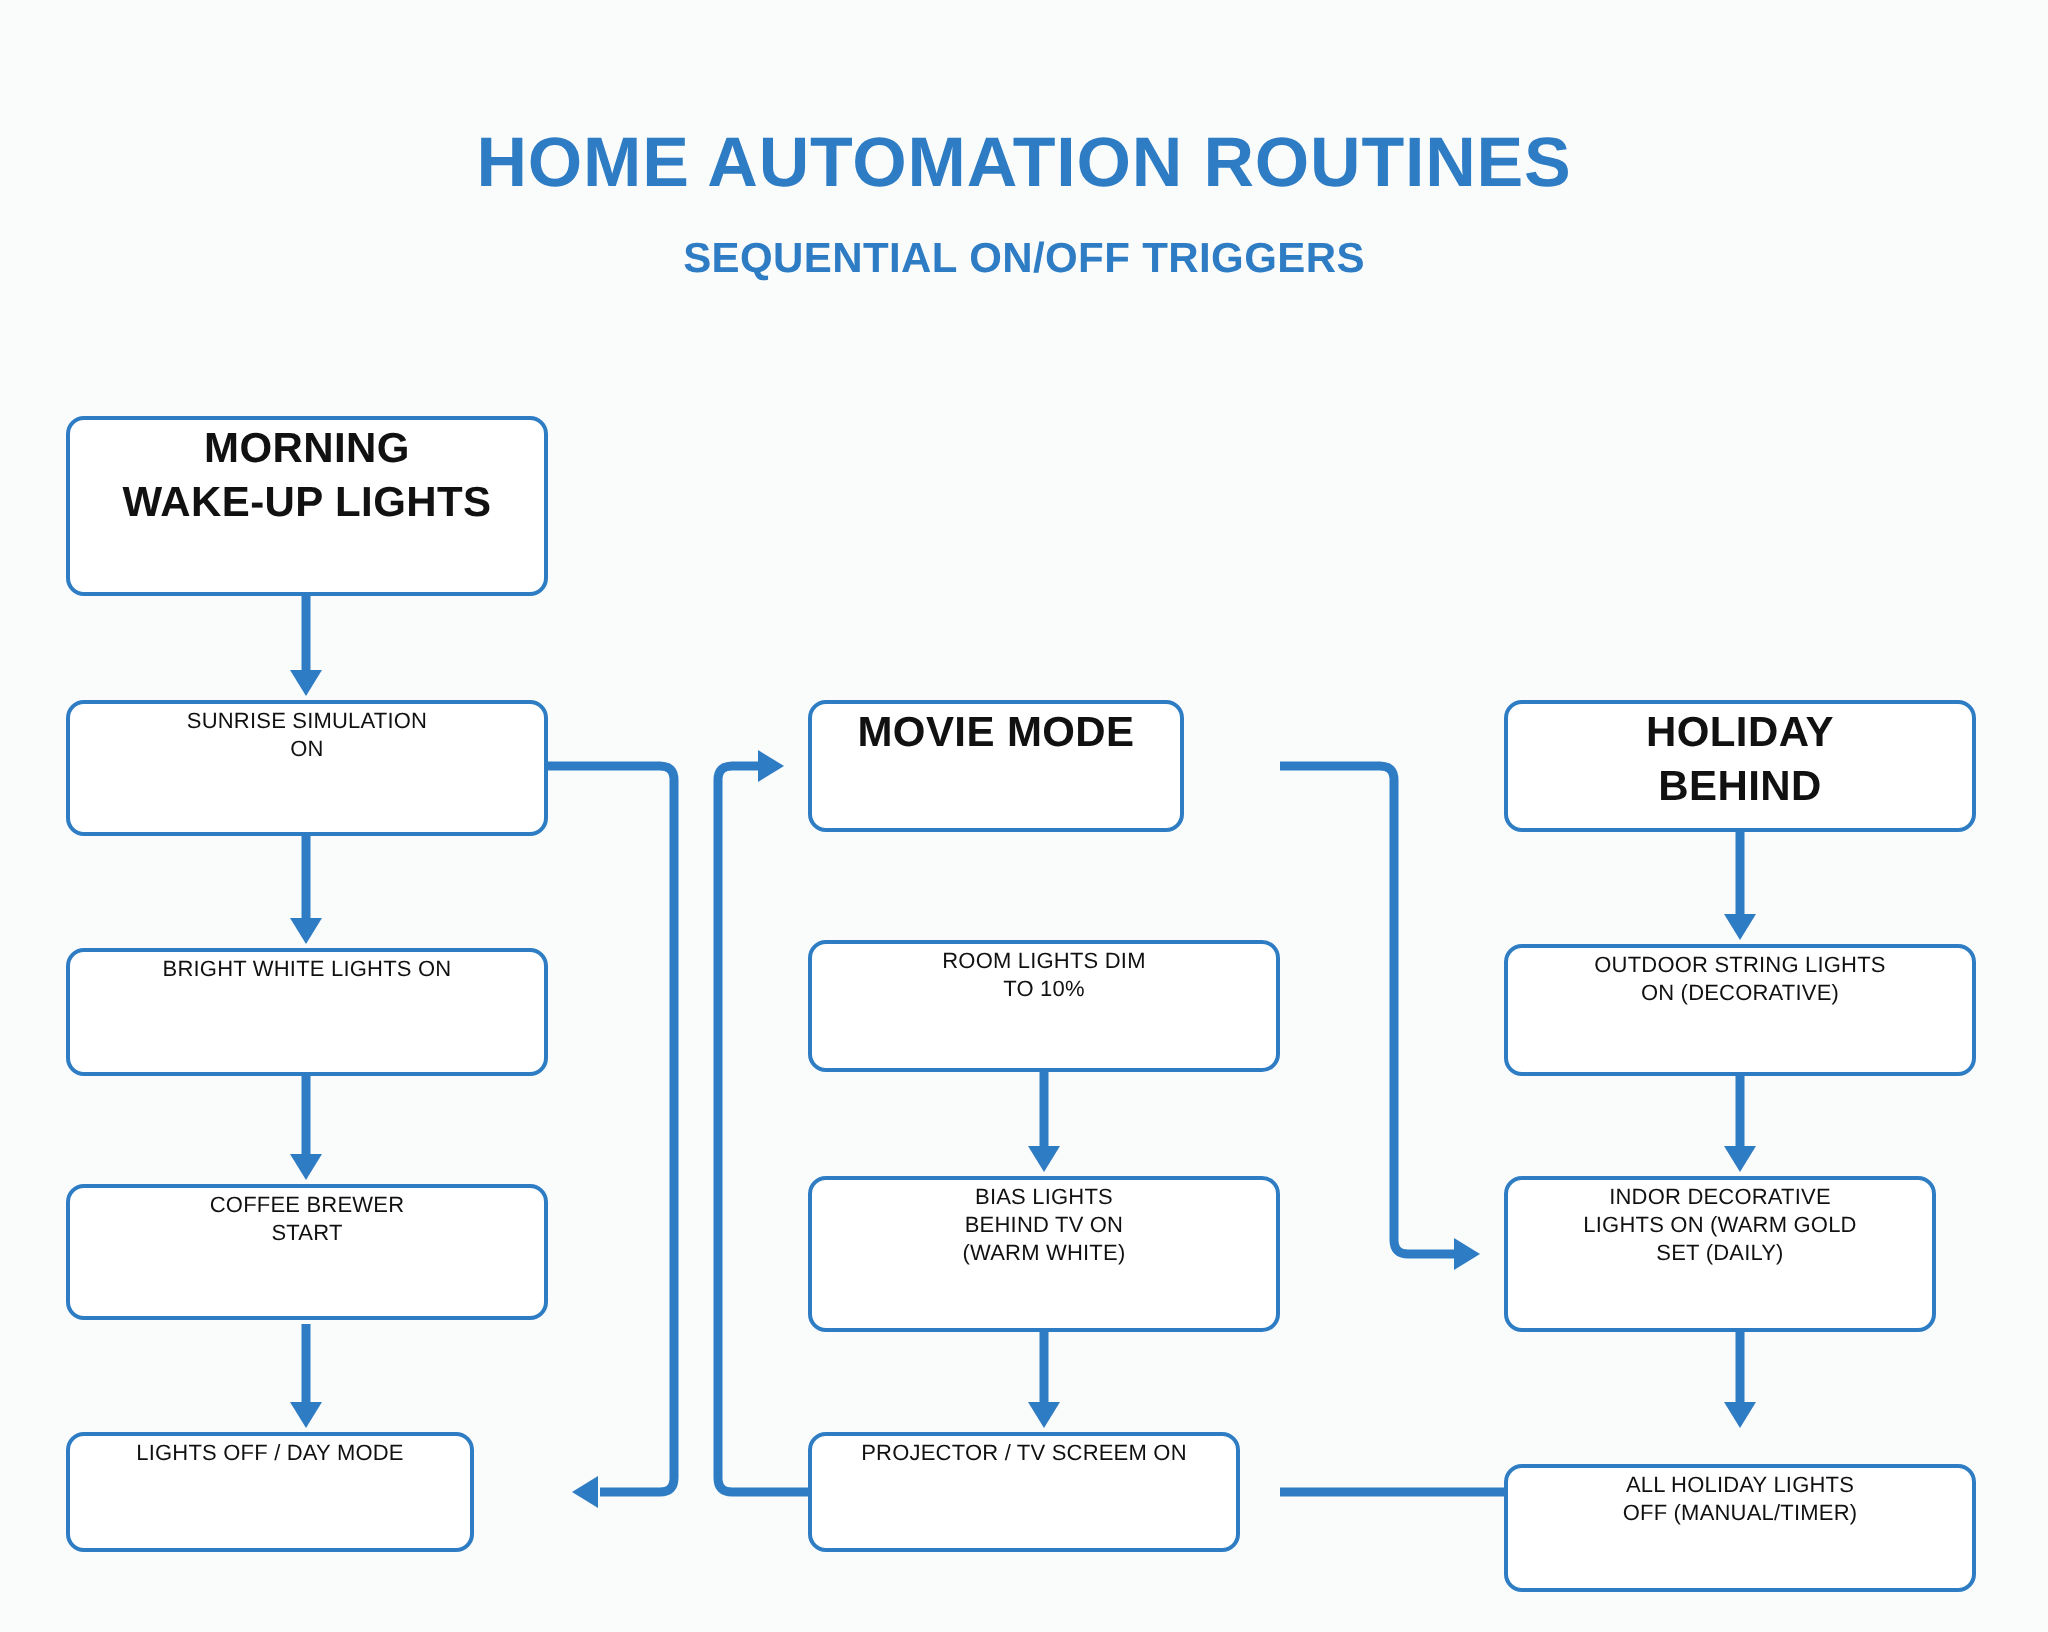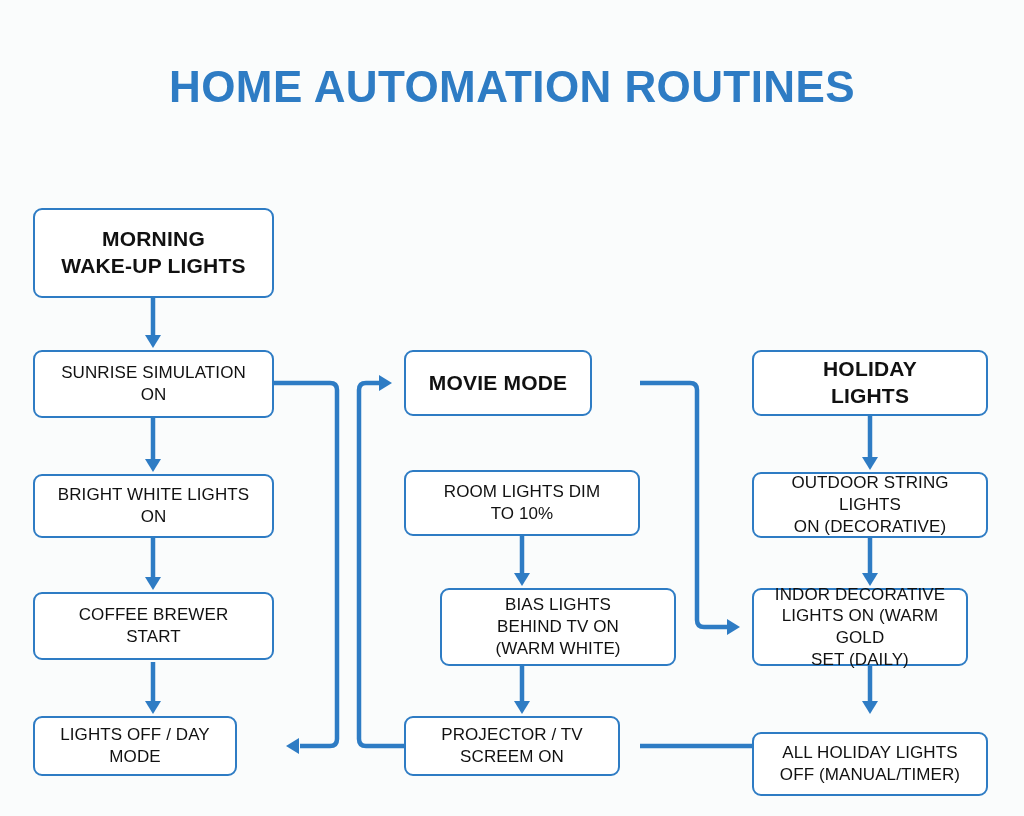"HOME AUTOMATION ROUTINES" .title { font-size: 44px -> 35px }
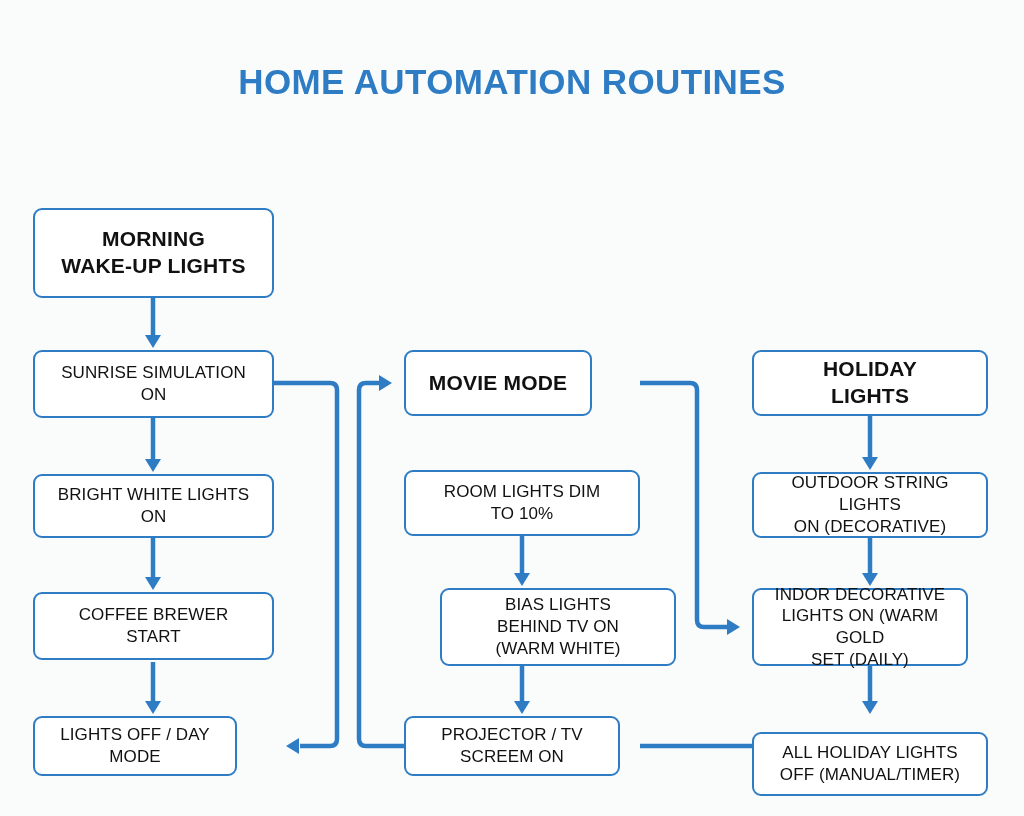"SEQUENTIAL ON/OFF TRIGGERS" div.subtitle { html: none -> <div>SEQUENTIAL ON/OFF TRIGGERS</div> }
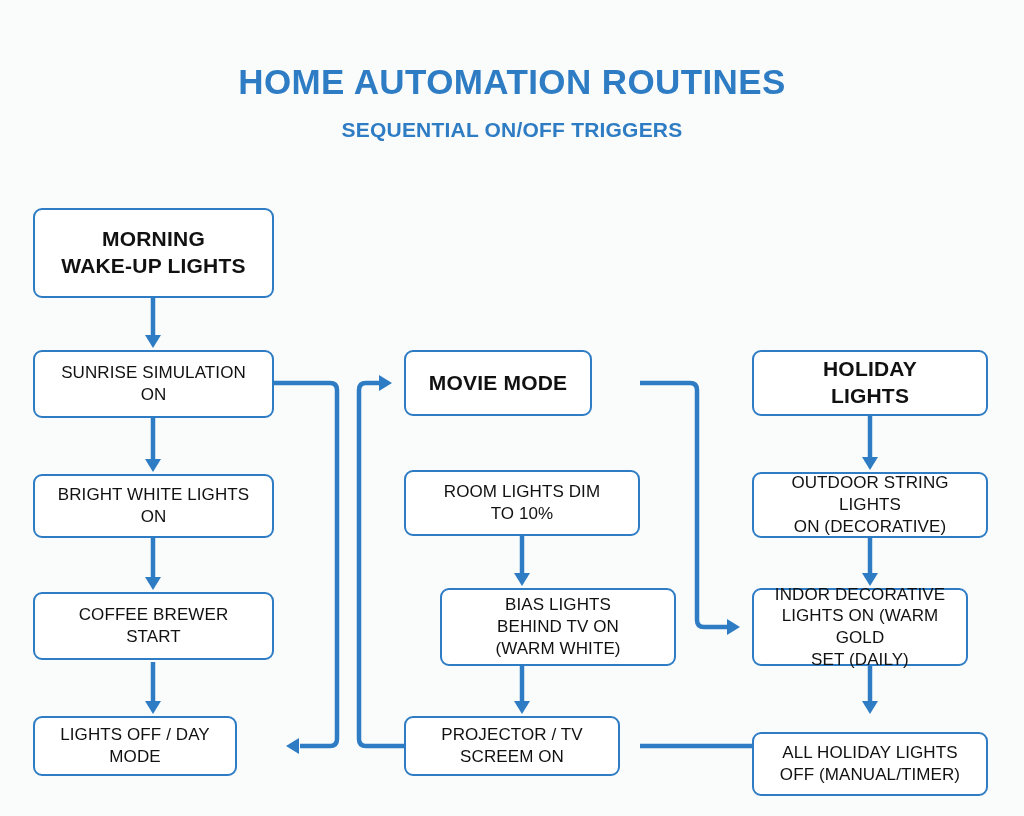"MORNING" .node { align-items: center -> flex-start }
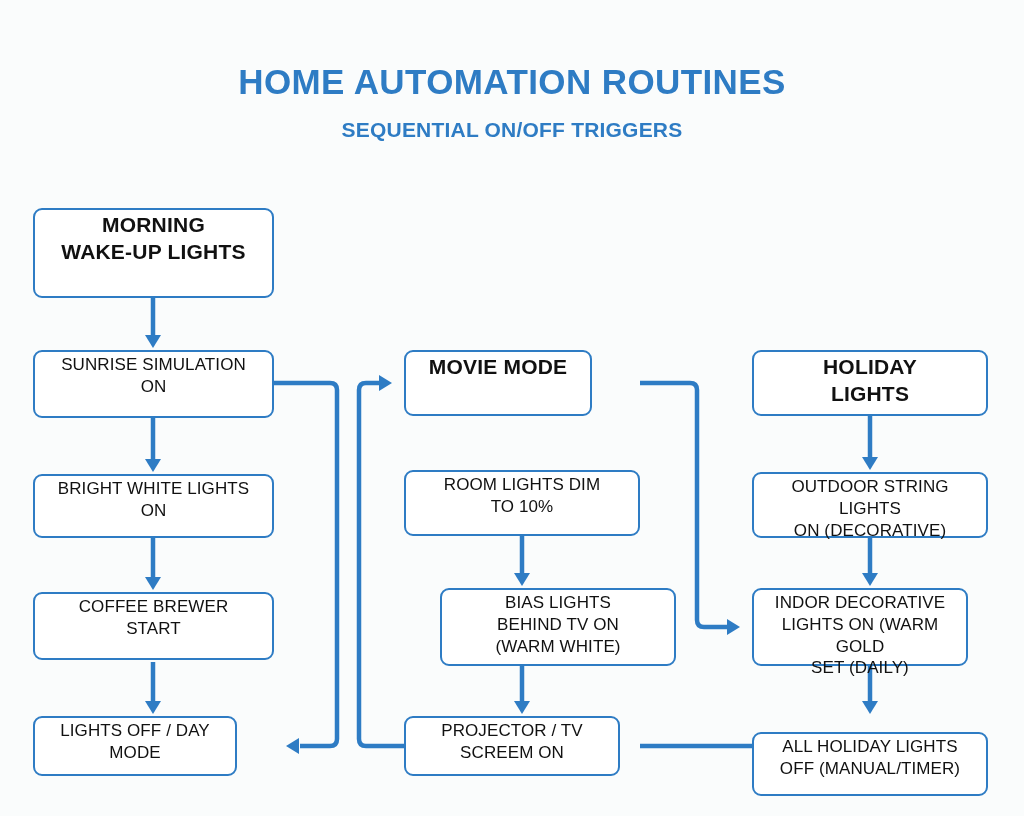"SUNRISE SIMULATION" .node.step .lbl { font-size: 17px -> 11px }
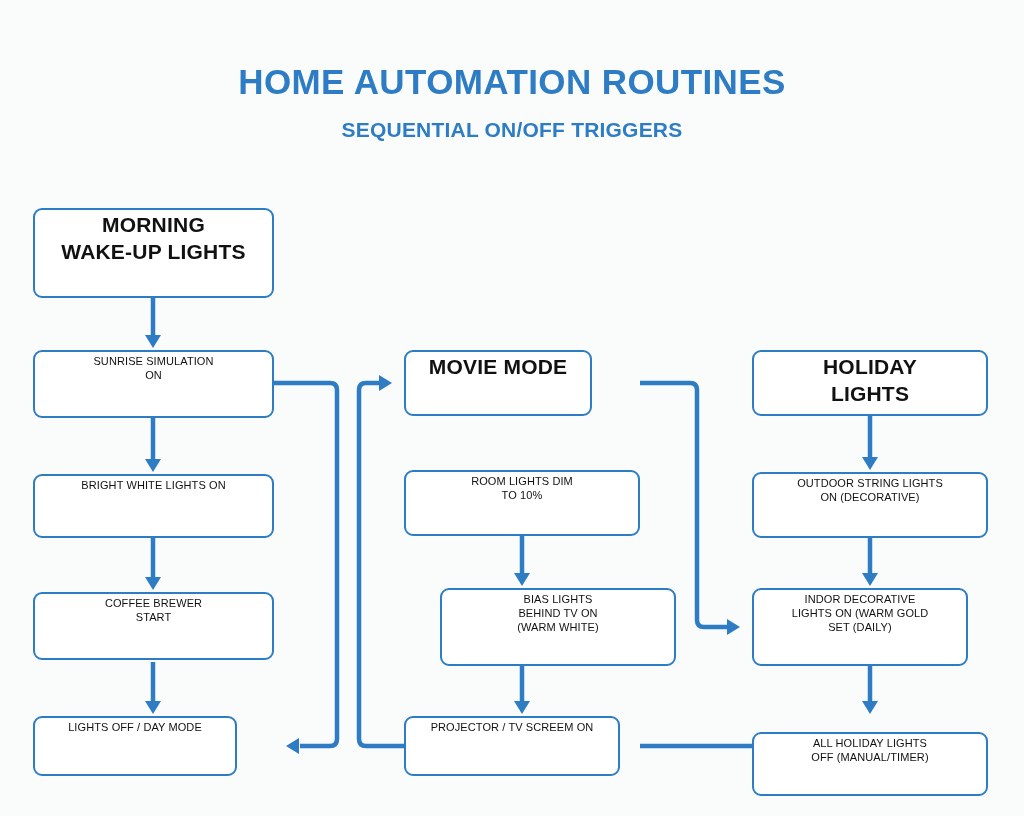"HOLIDAY" span.lbl { text: LIGHTS -> BEHIND }
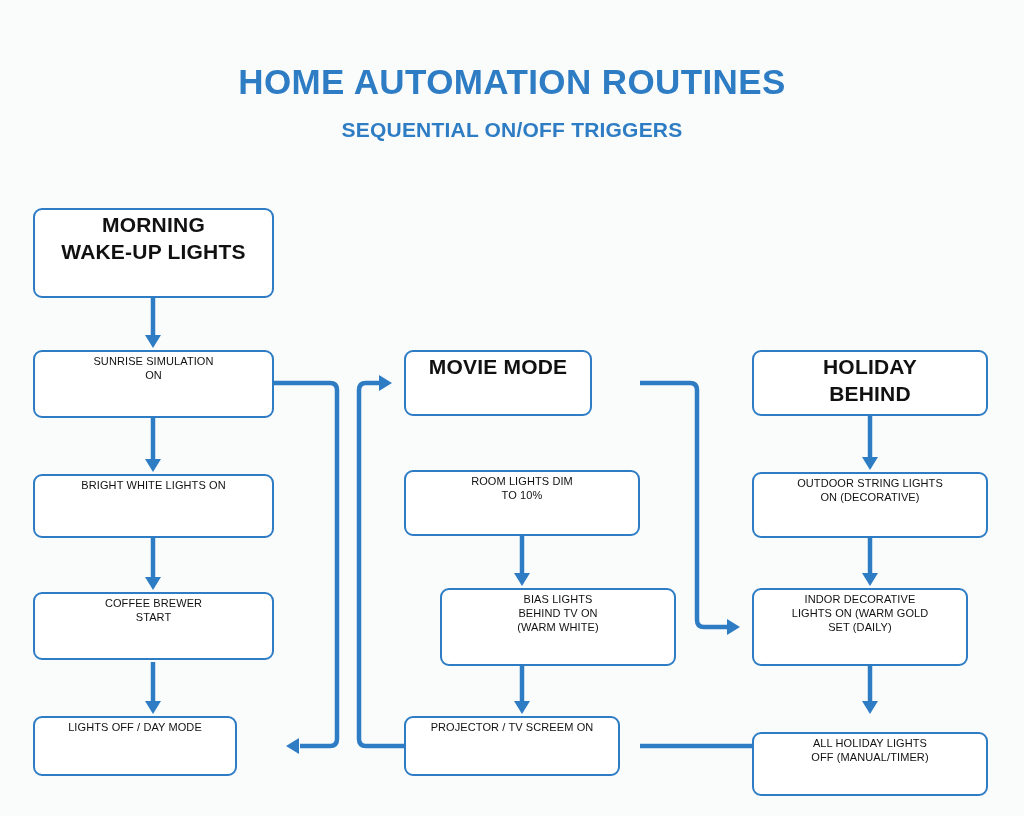"BIAS LIGHTS" div.node { margin-left: 36px -> none }
